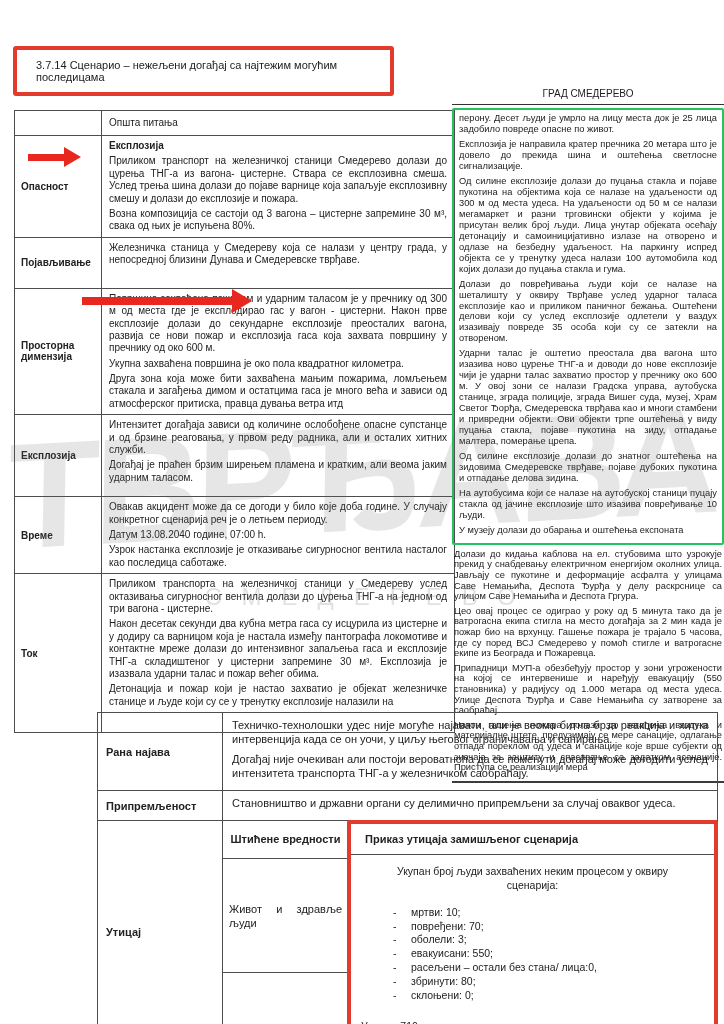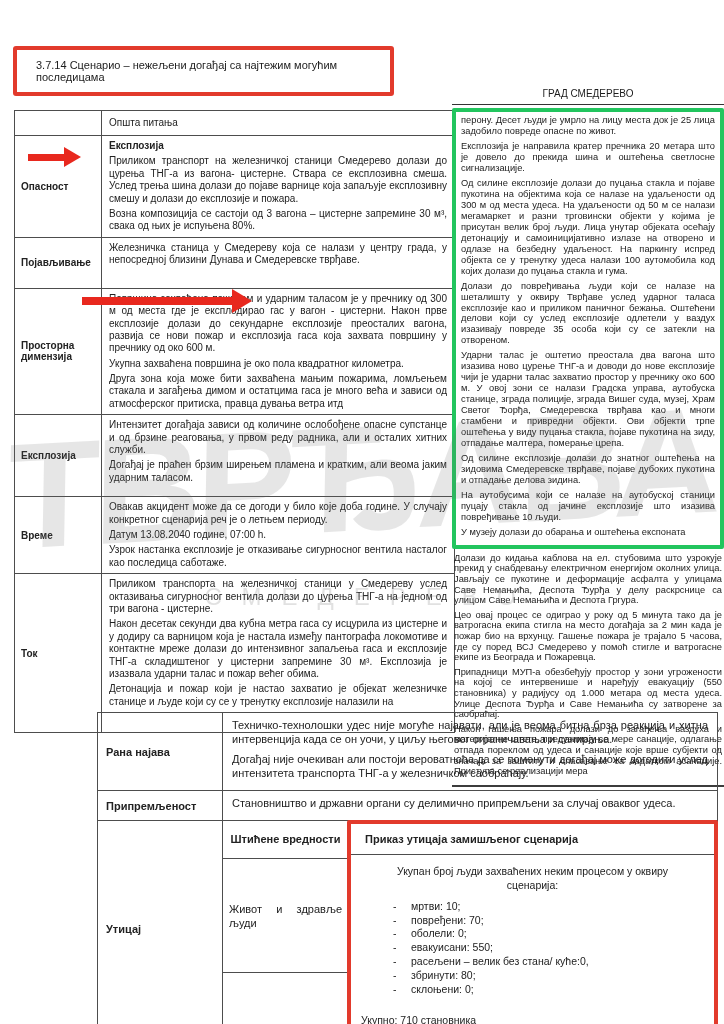"перону. Десет људи је умрло" .right-redbox { border: 4px solid #22c55e -> 2px solid #22c55e }
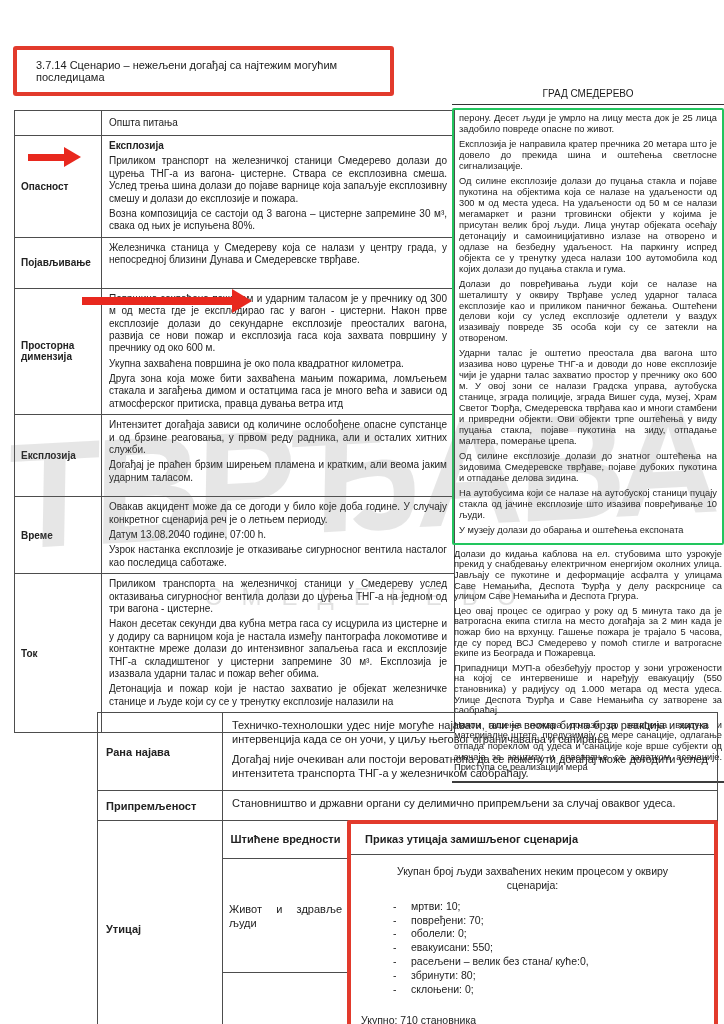"Укупан број људи захваћених неким" .impact-intro { margin: 4px 18px 8px 18px -> 4px 18px 14px 18px }
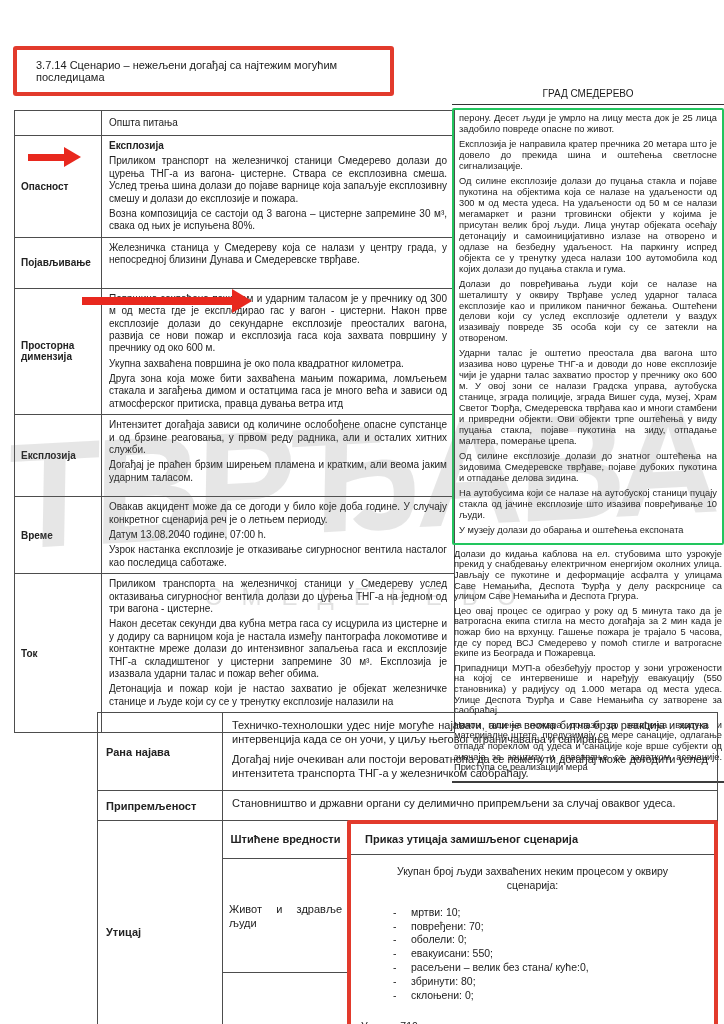"оболели: 0;" span { text: 0 -> 3 }
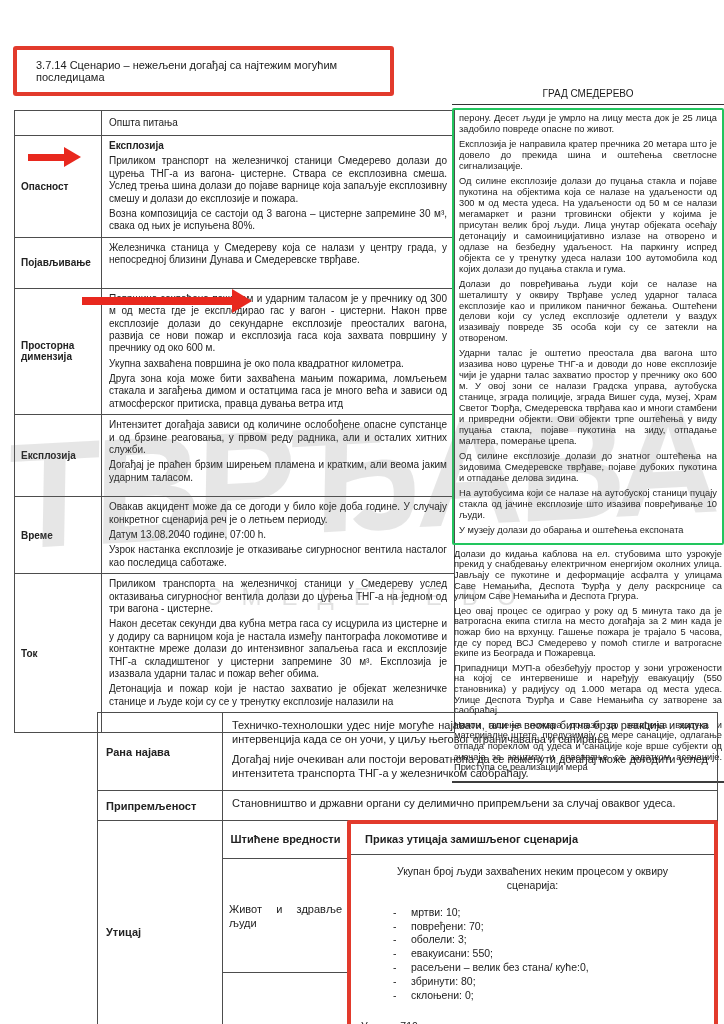"расељени – велик без стана/" span { text: велик без стана/ куће:0 -> остали без стана/ лица:0 }
